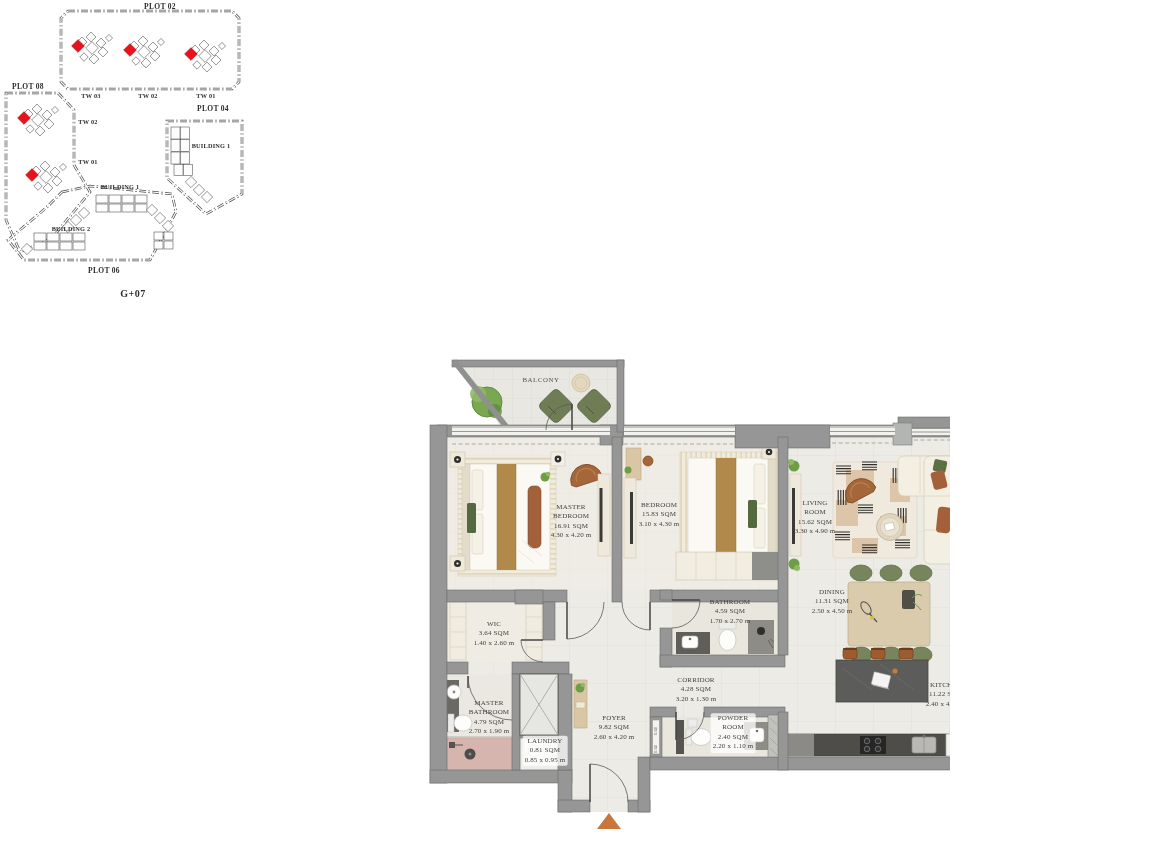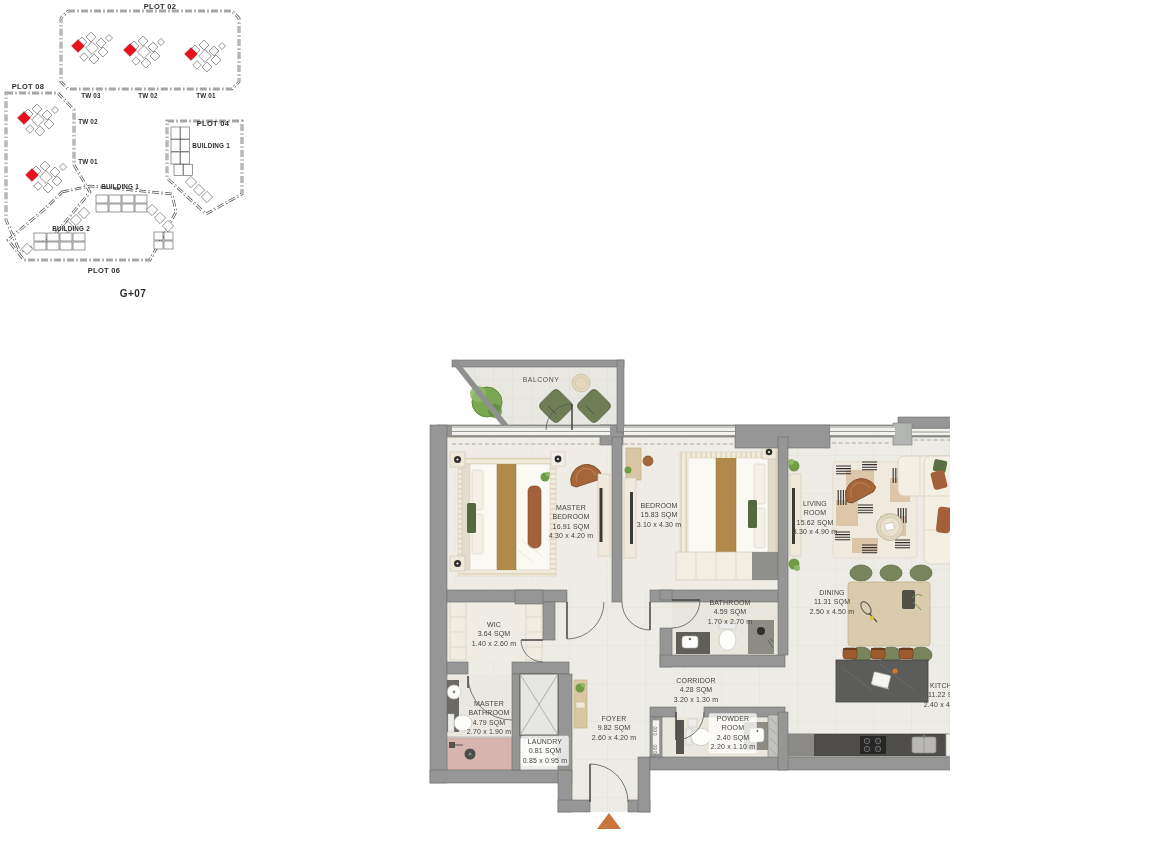"PLOT 02" .canvas { font-family: Liberation Sans, sans-serif -> Liberation Serif, serif }
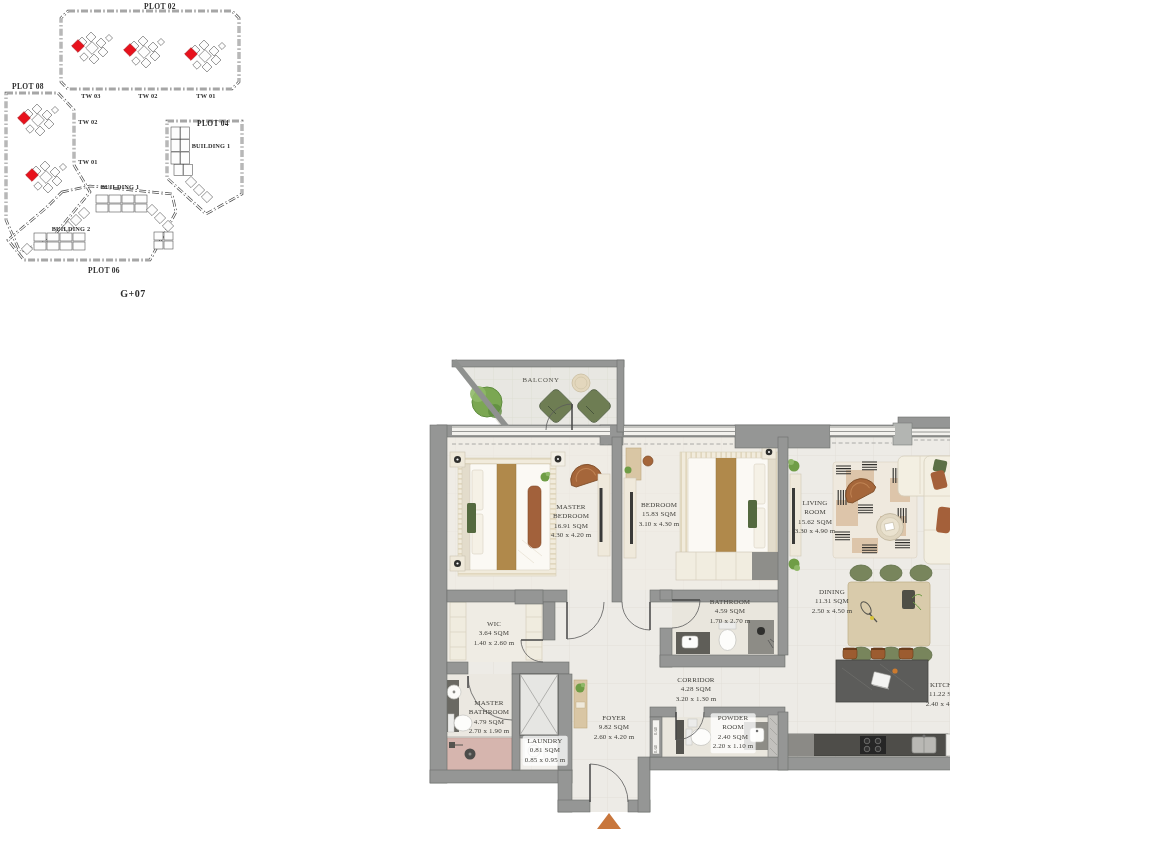"PLOT 04" div.sp { top: 123px -> 108px }
